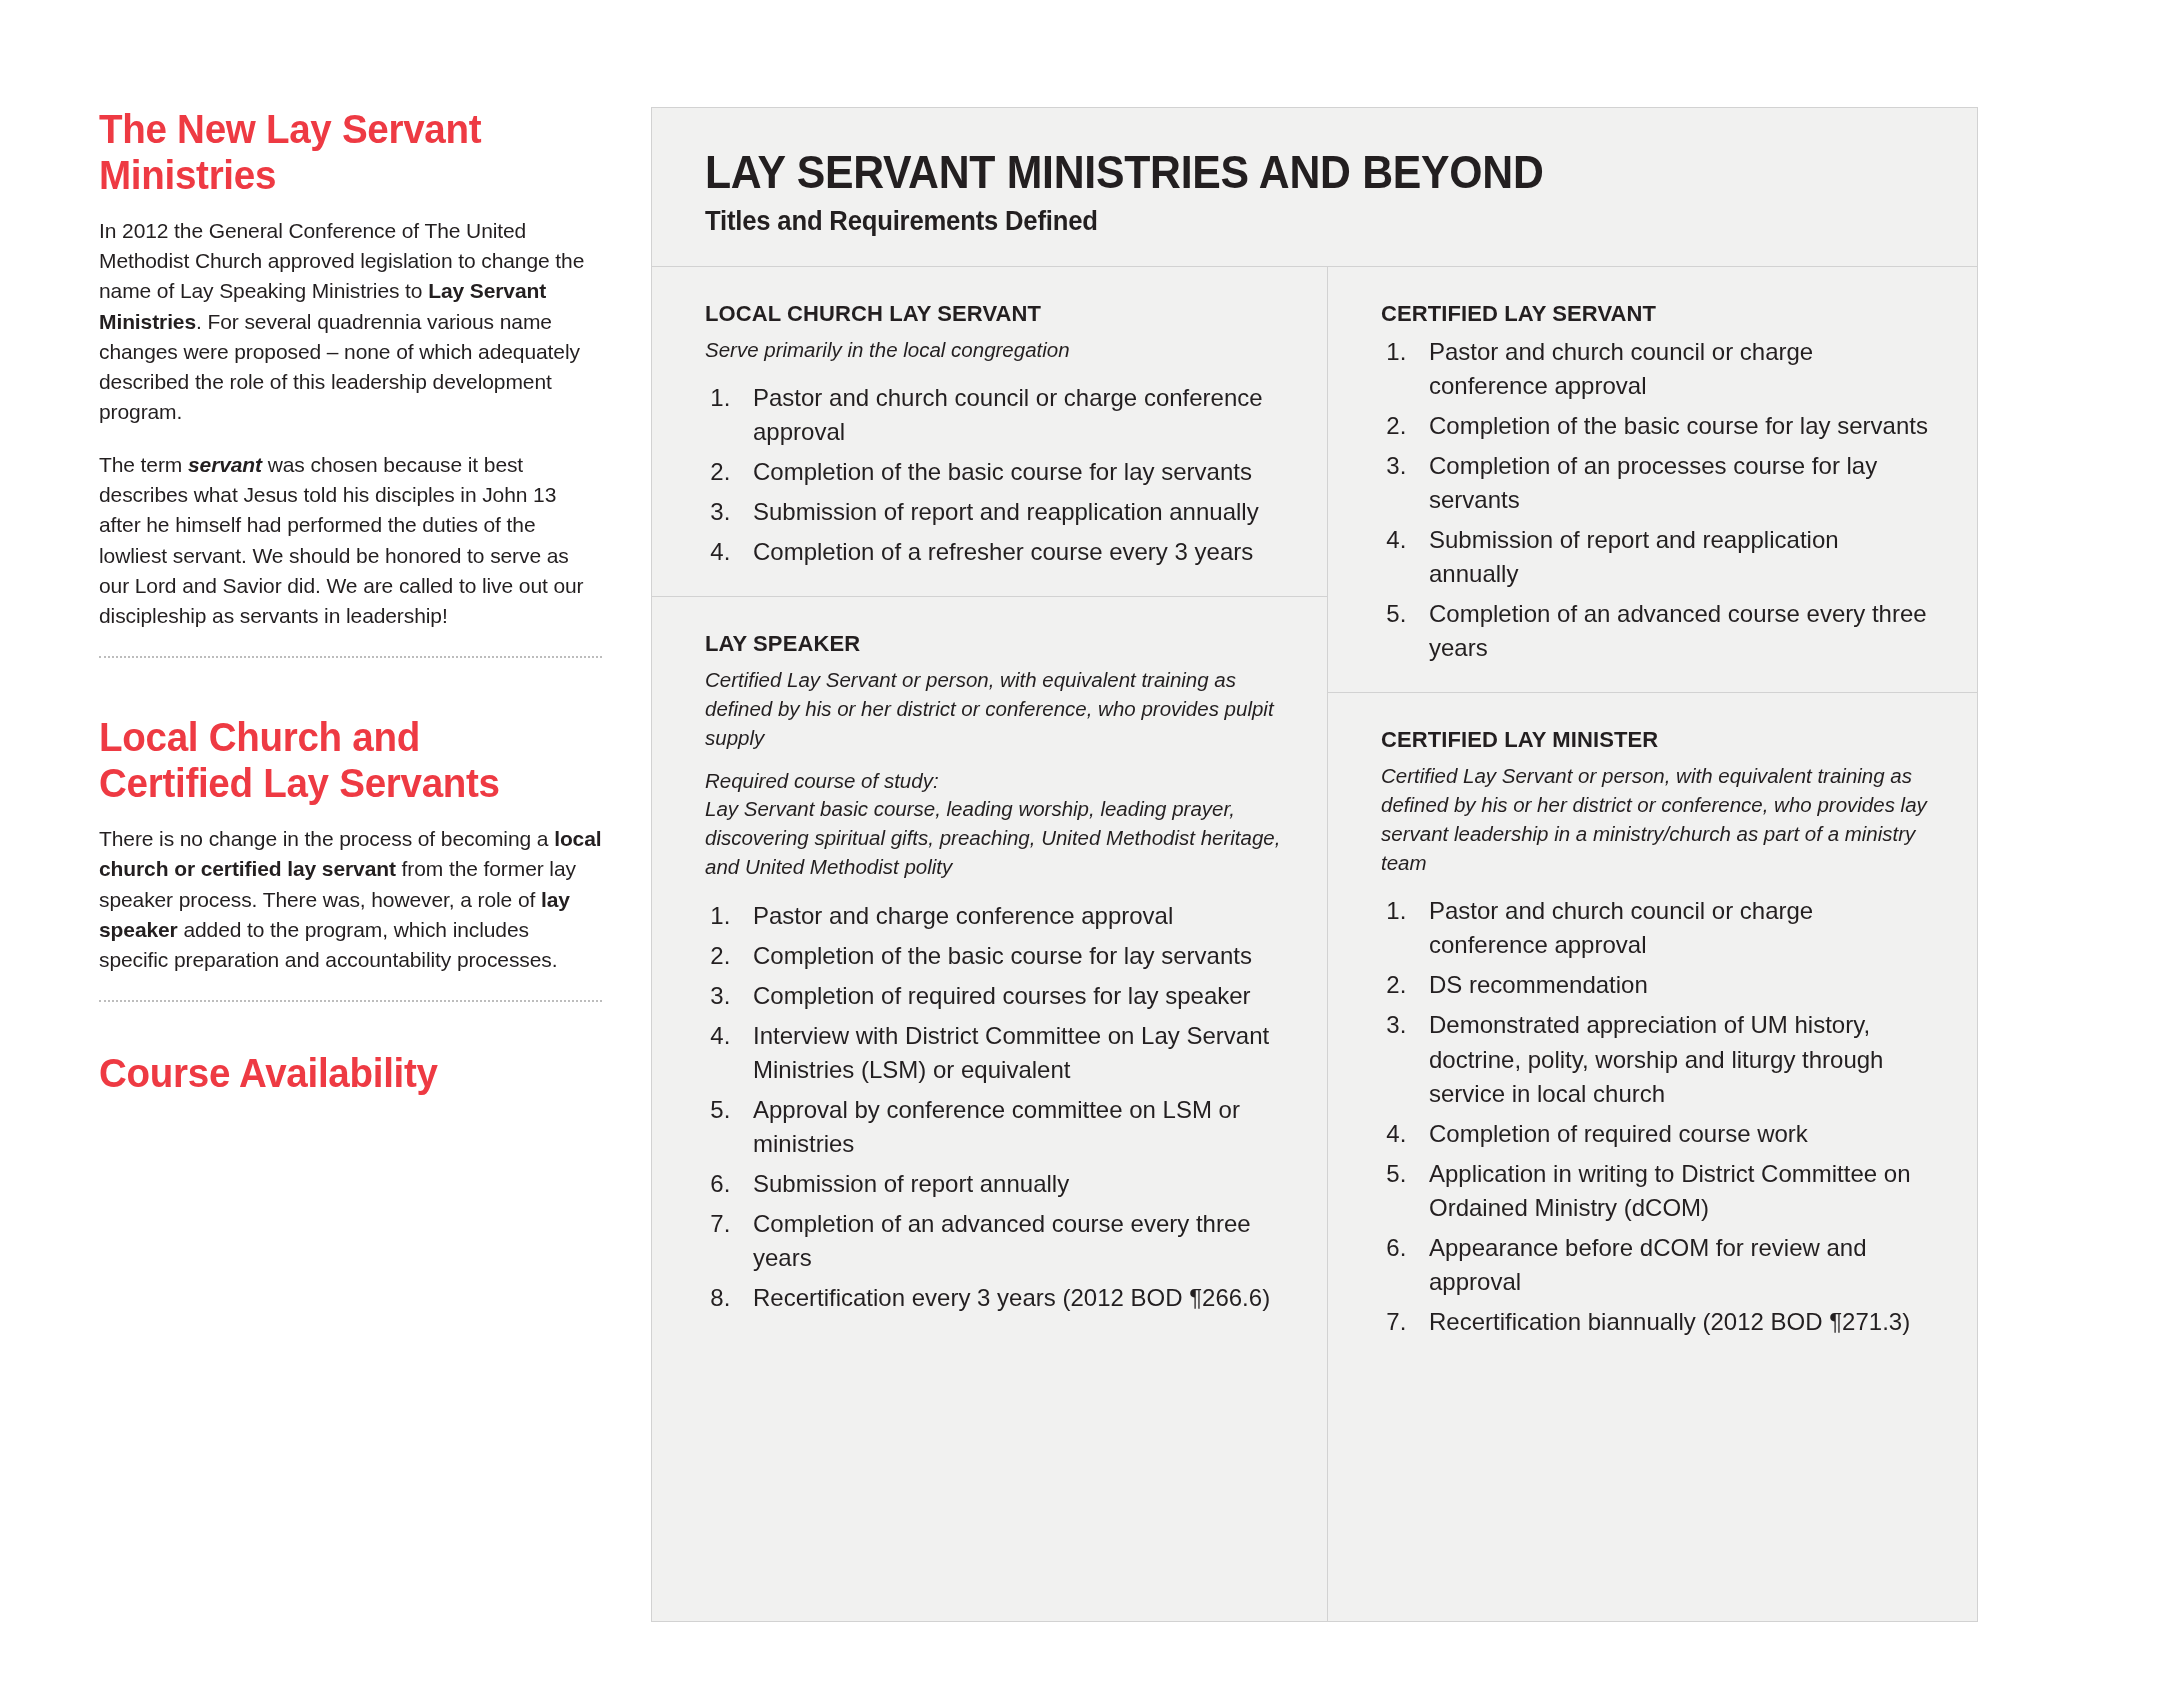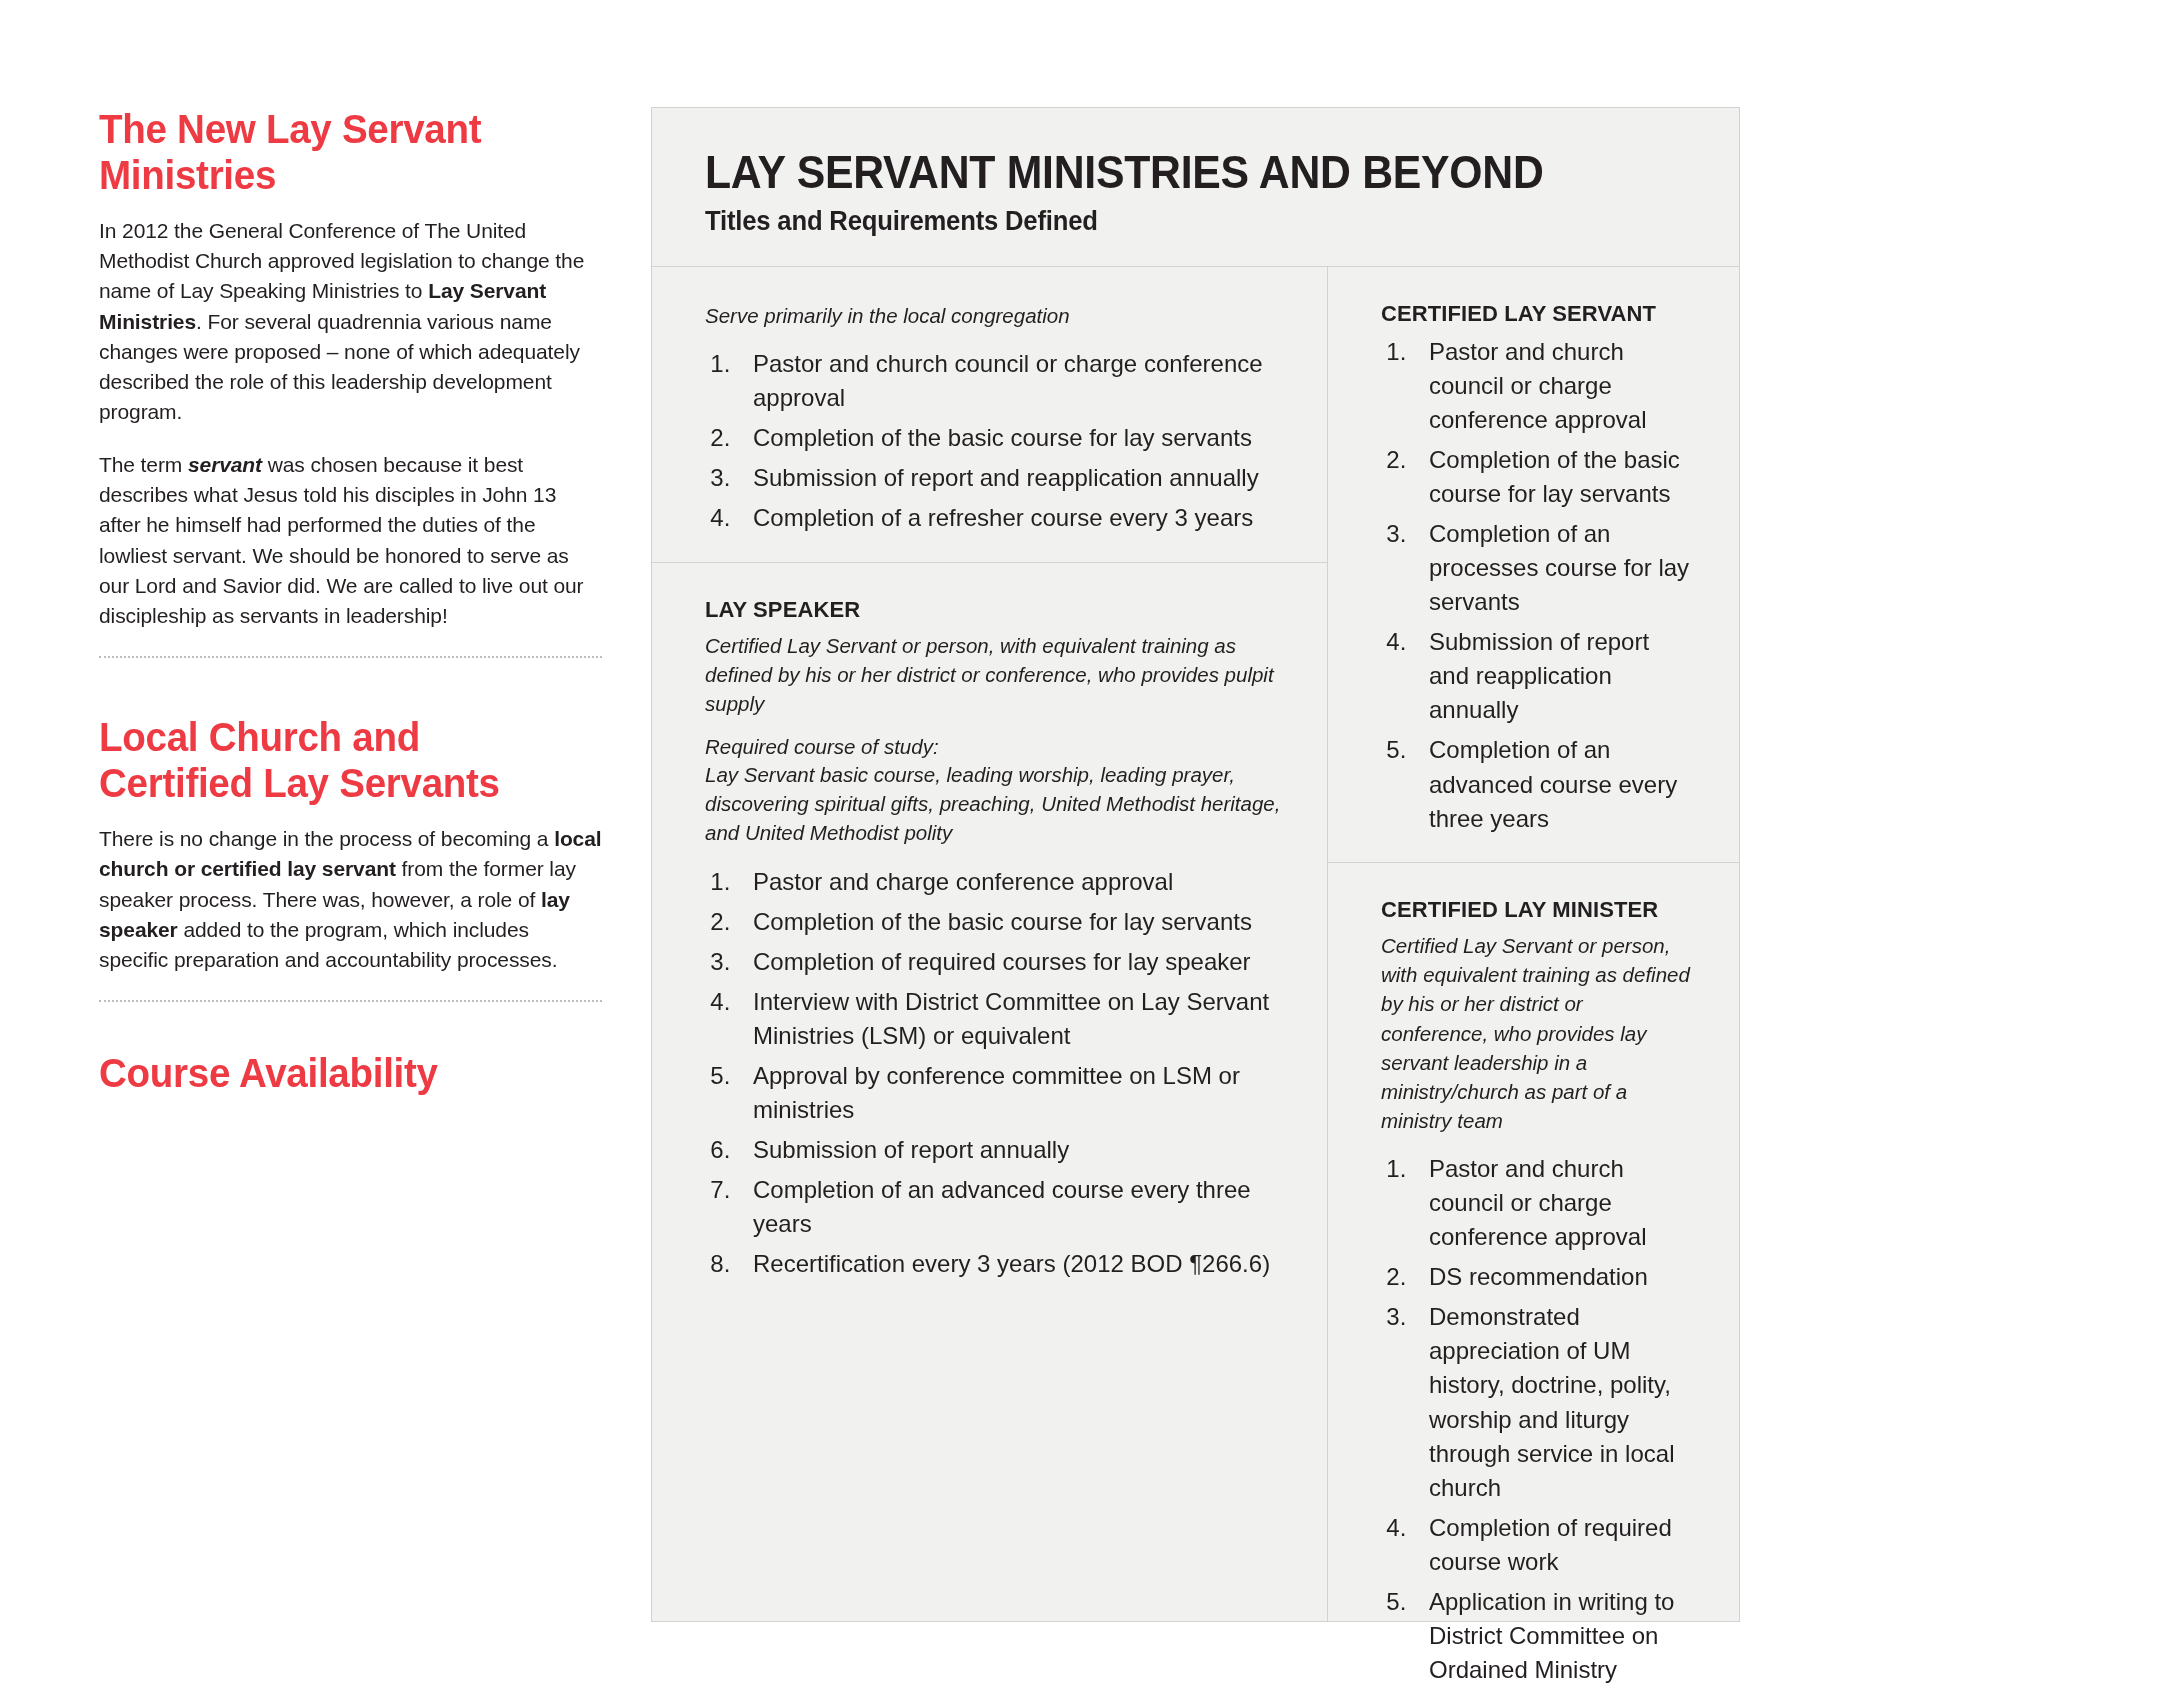"LAY SERVANT MINISTRIES AND BEYOND" .panel { width: 1089px -> 1327px }
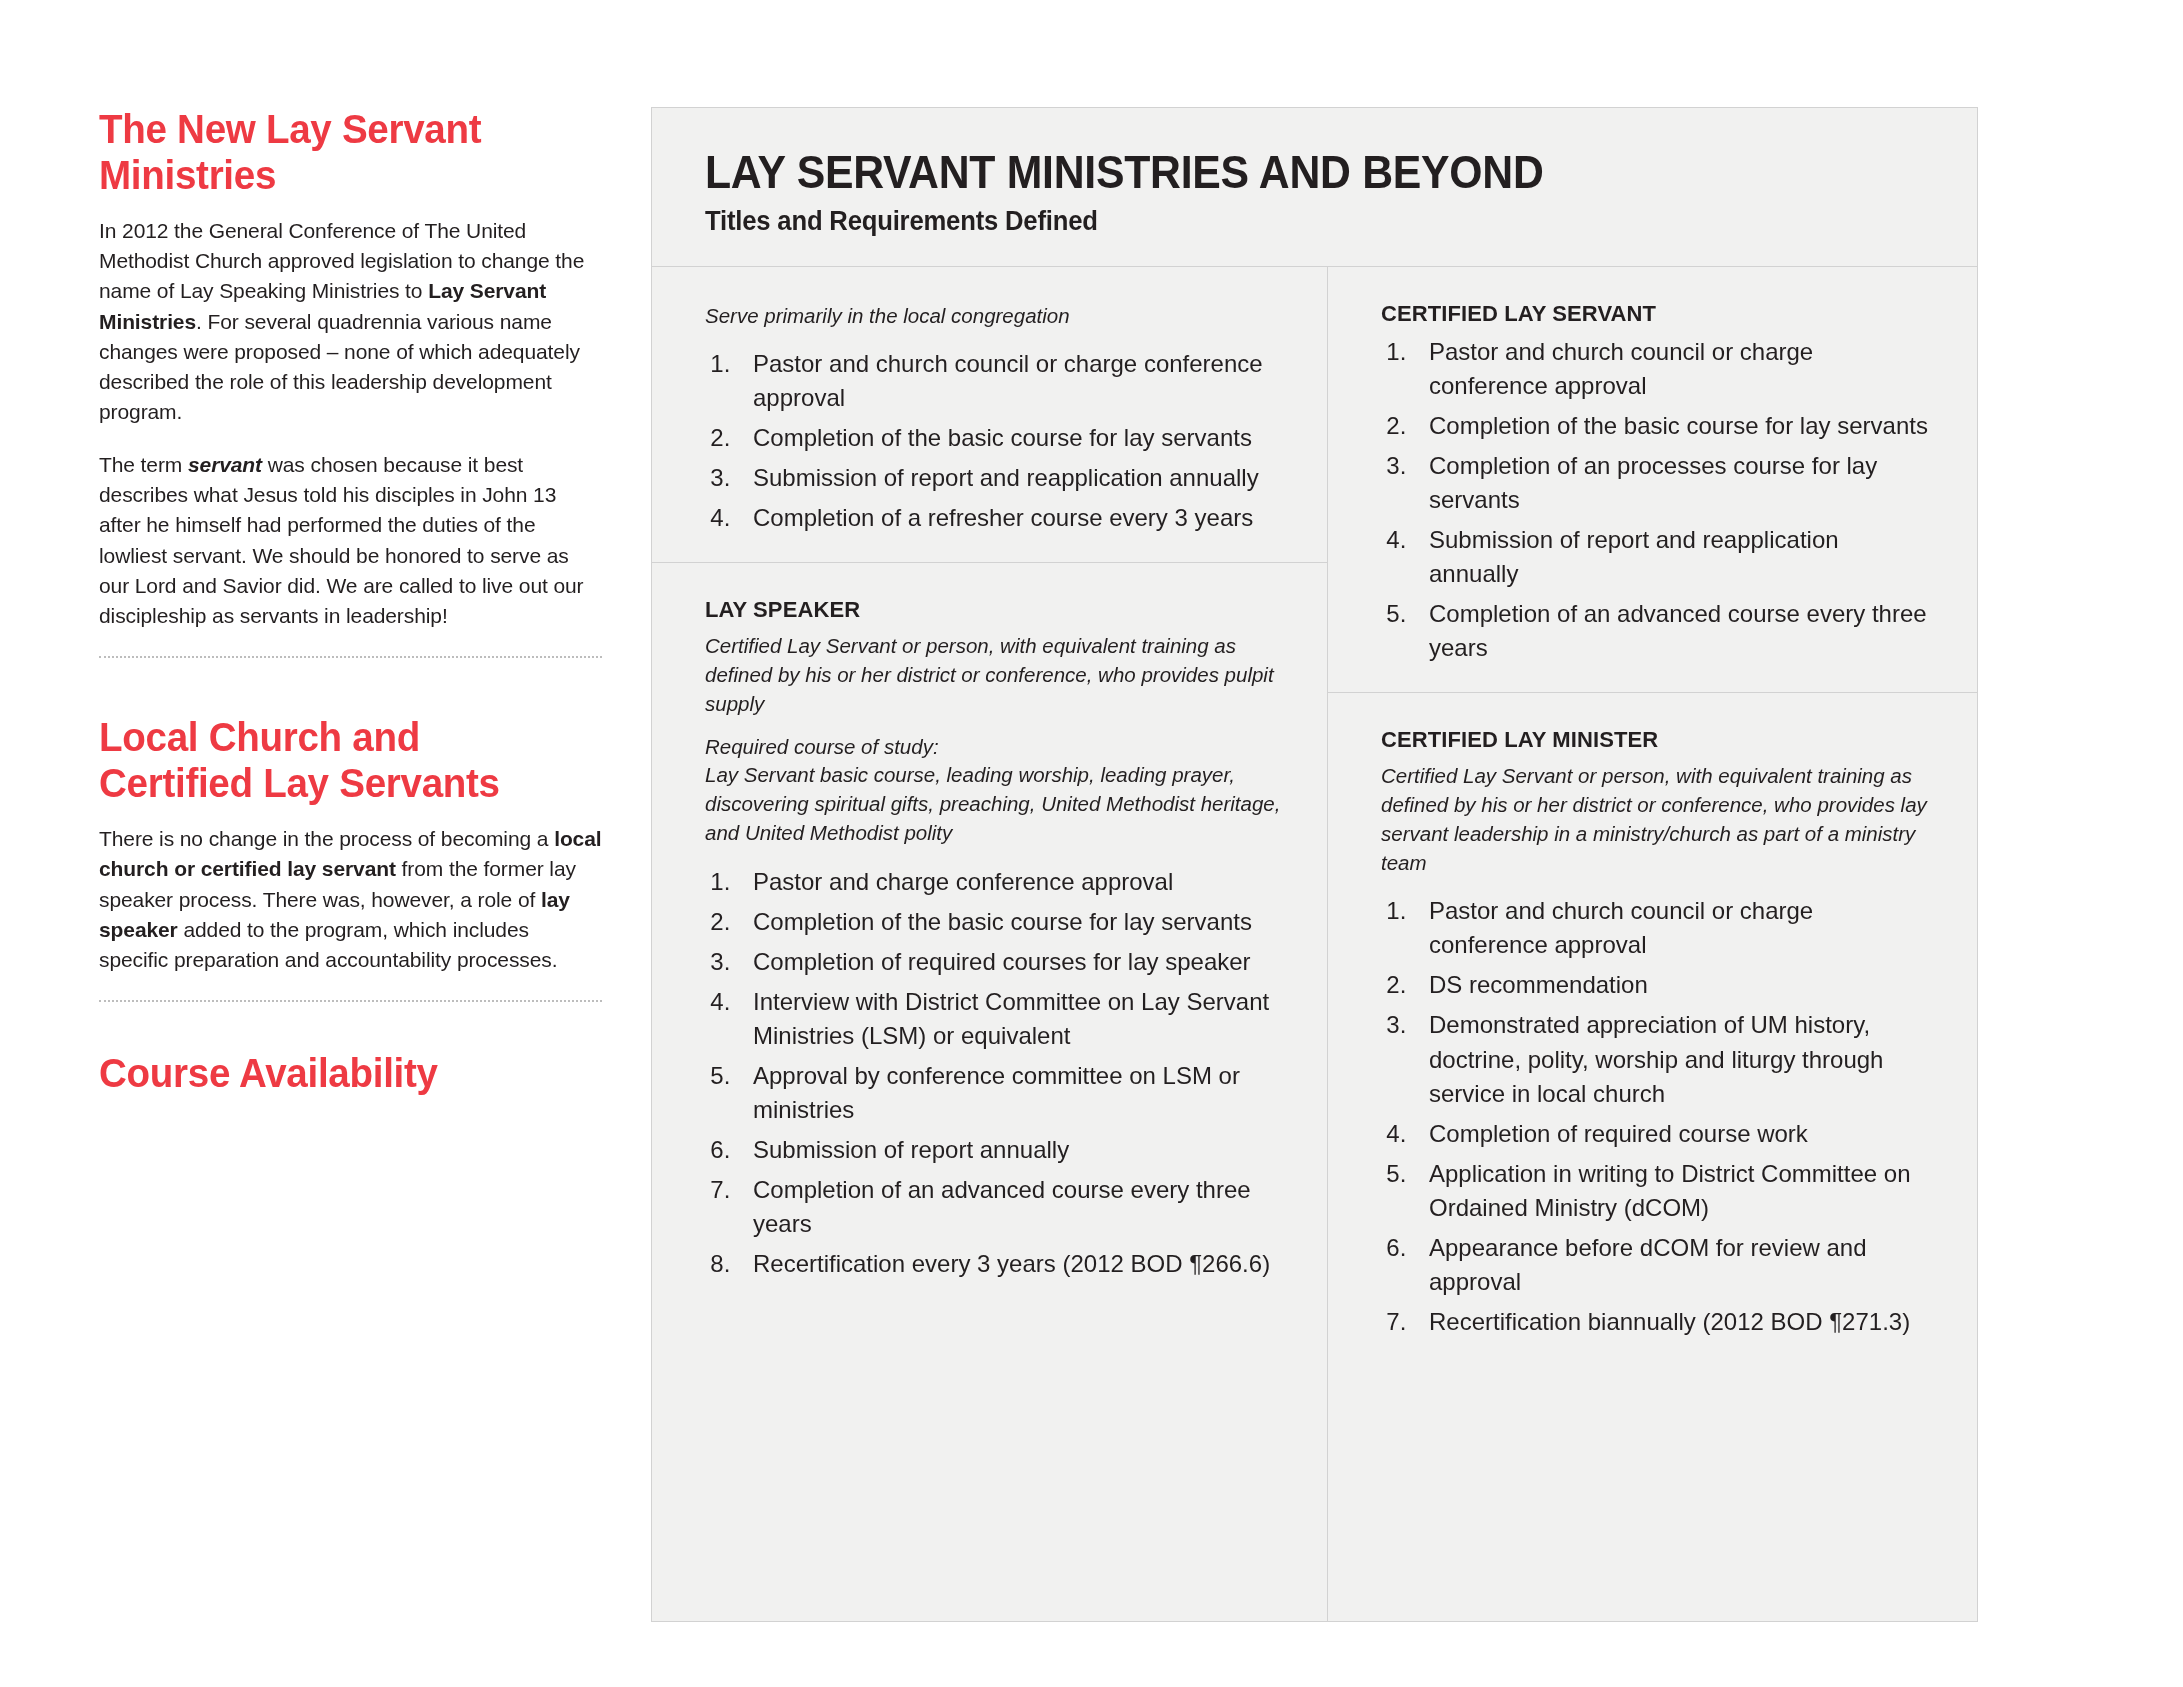"LOCAL CHURCH LAY SERVANT" div.block-title { html: none -> <div>LOCAL CHURCH LAY SERVANT</div> }
